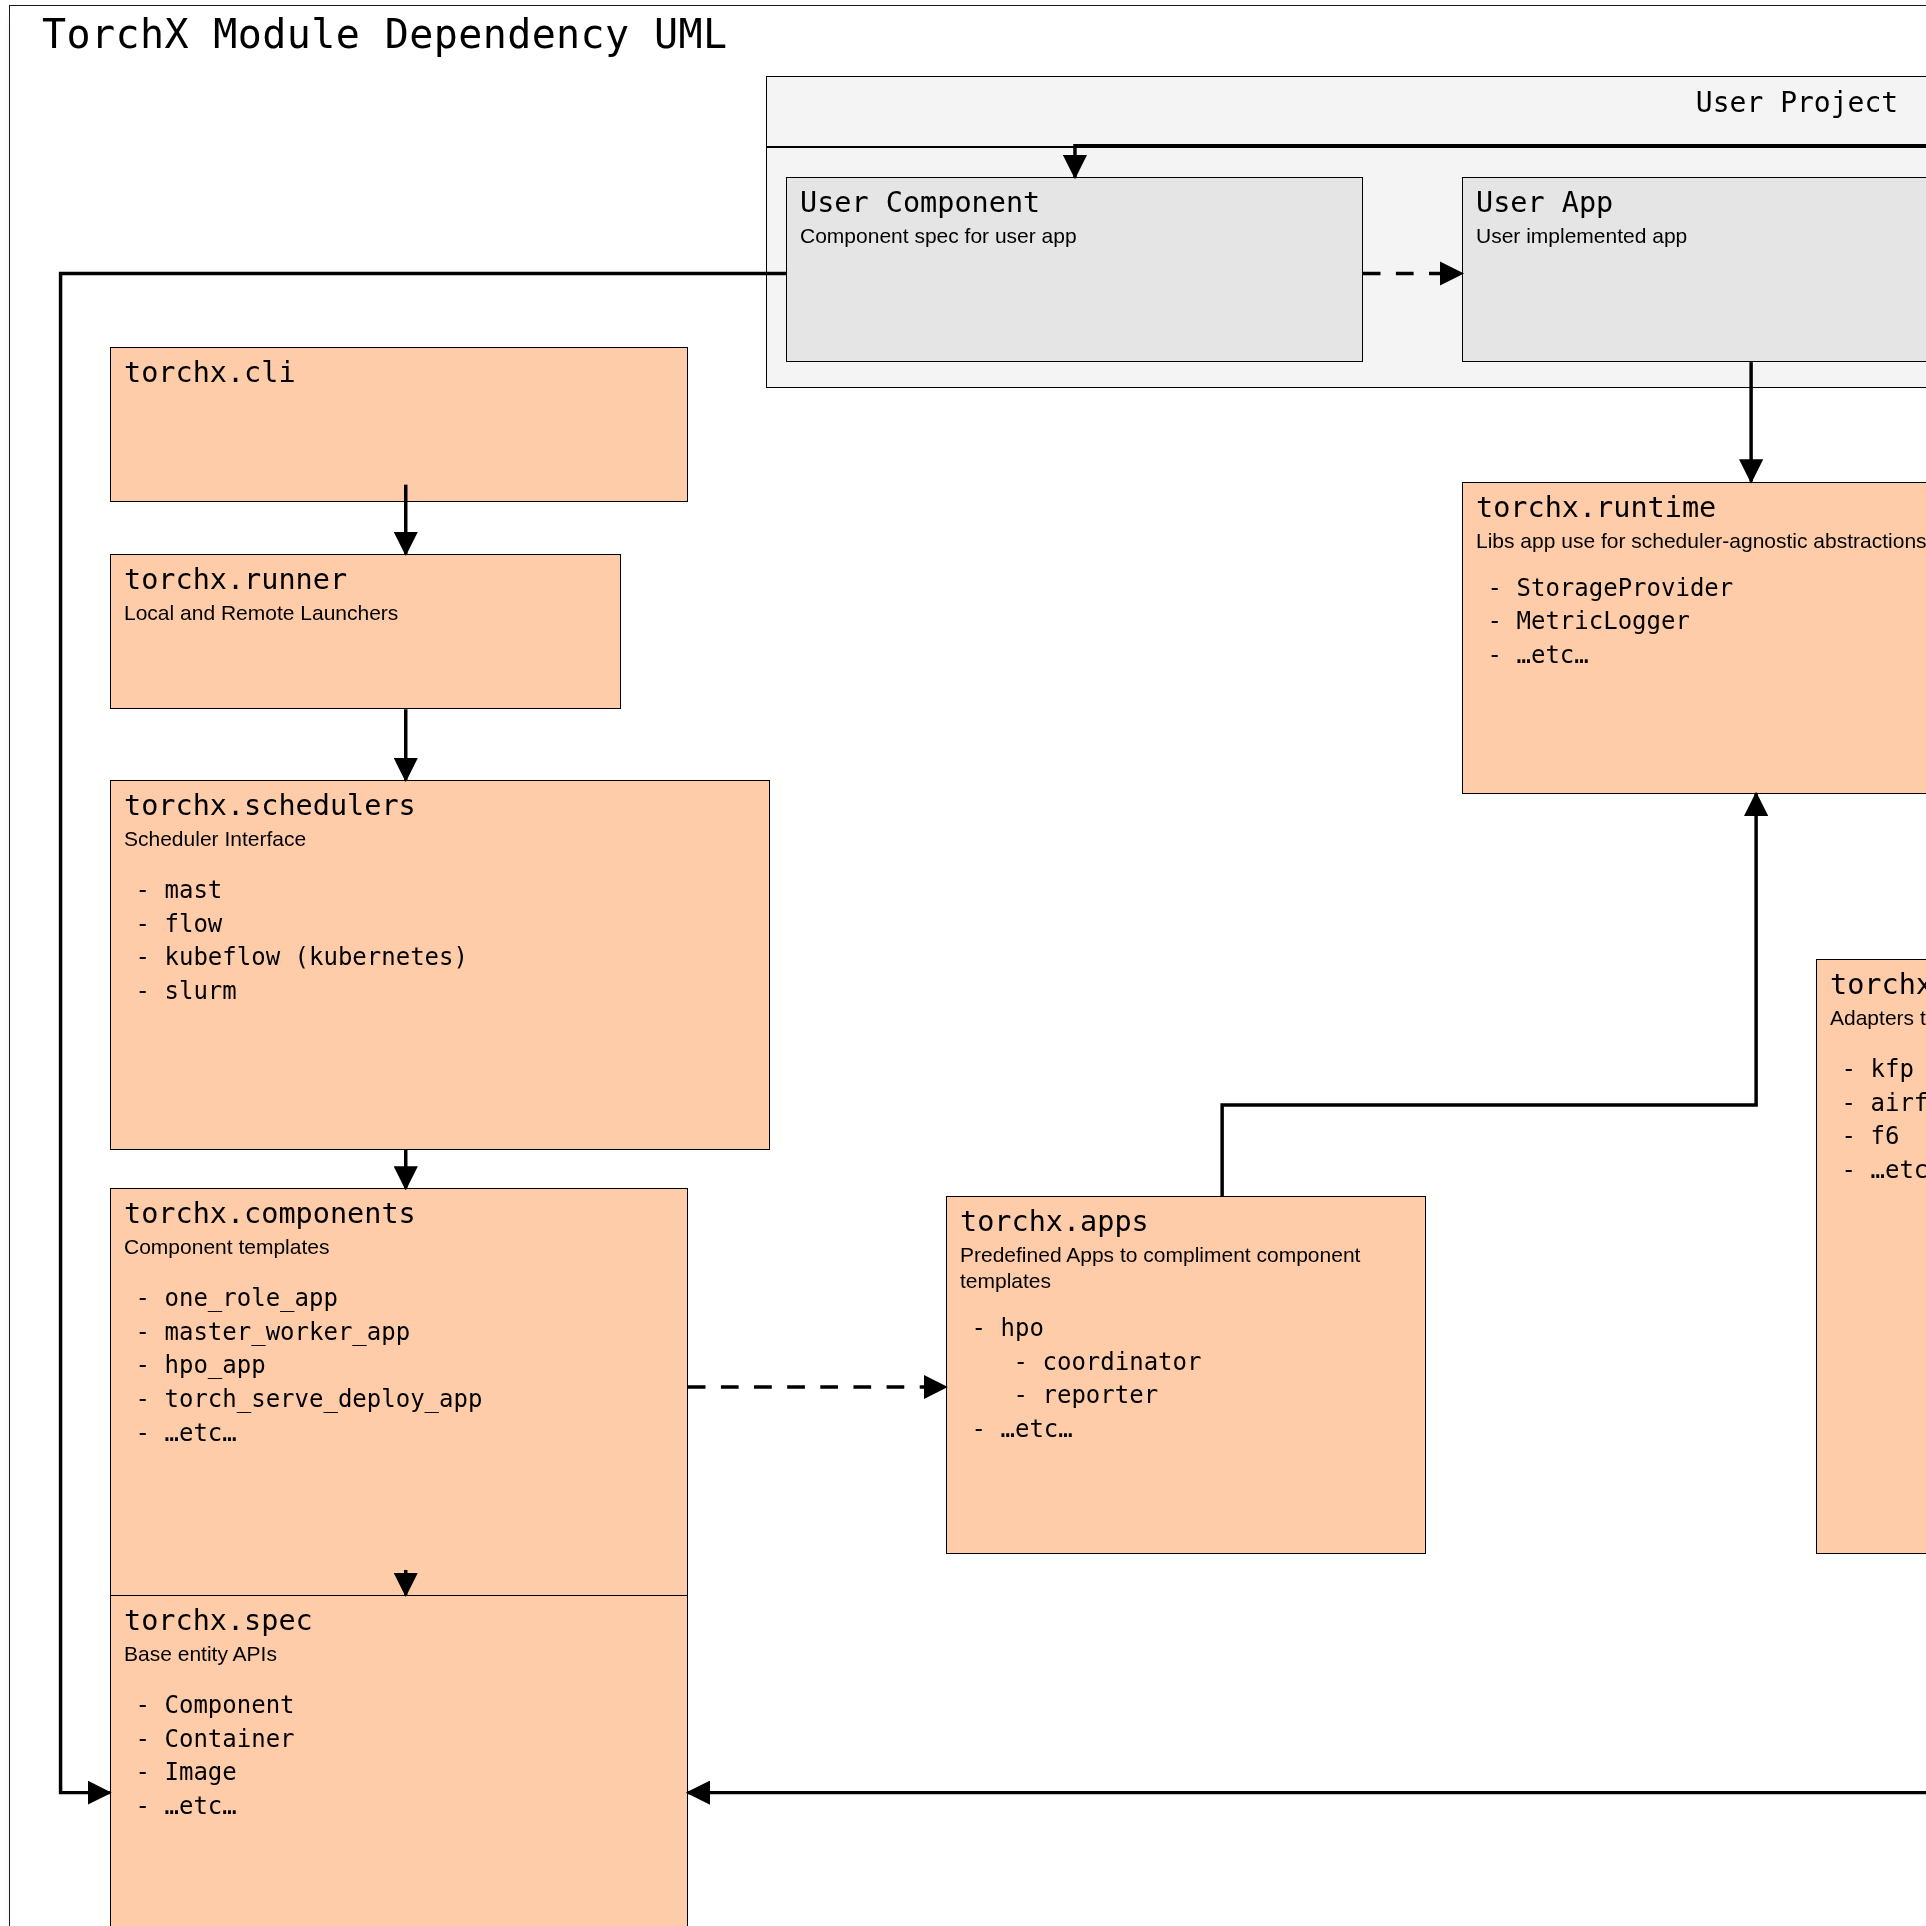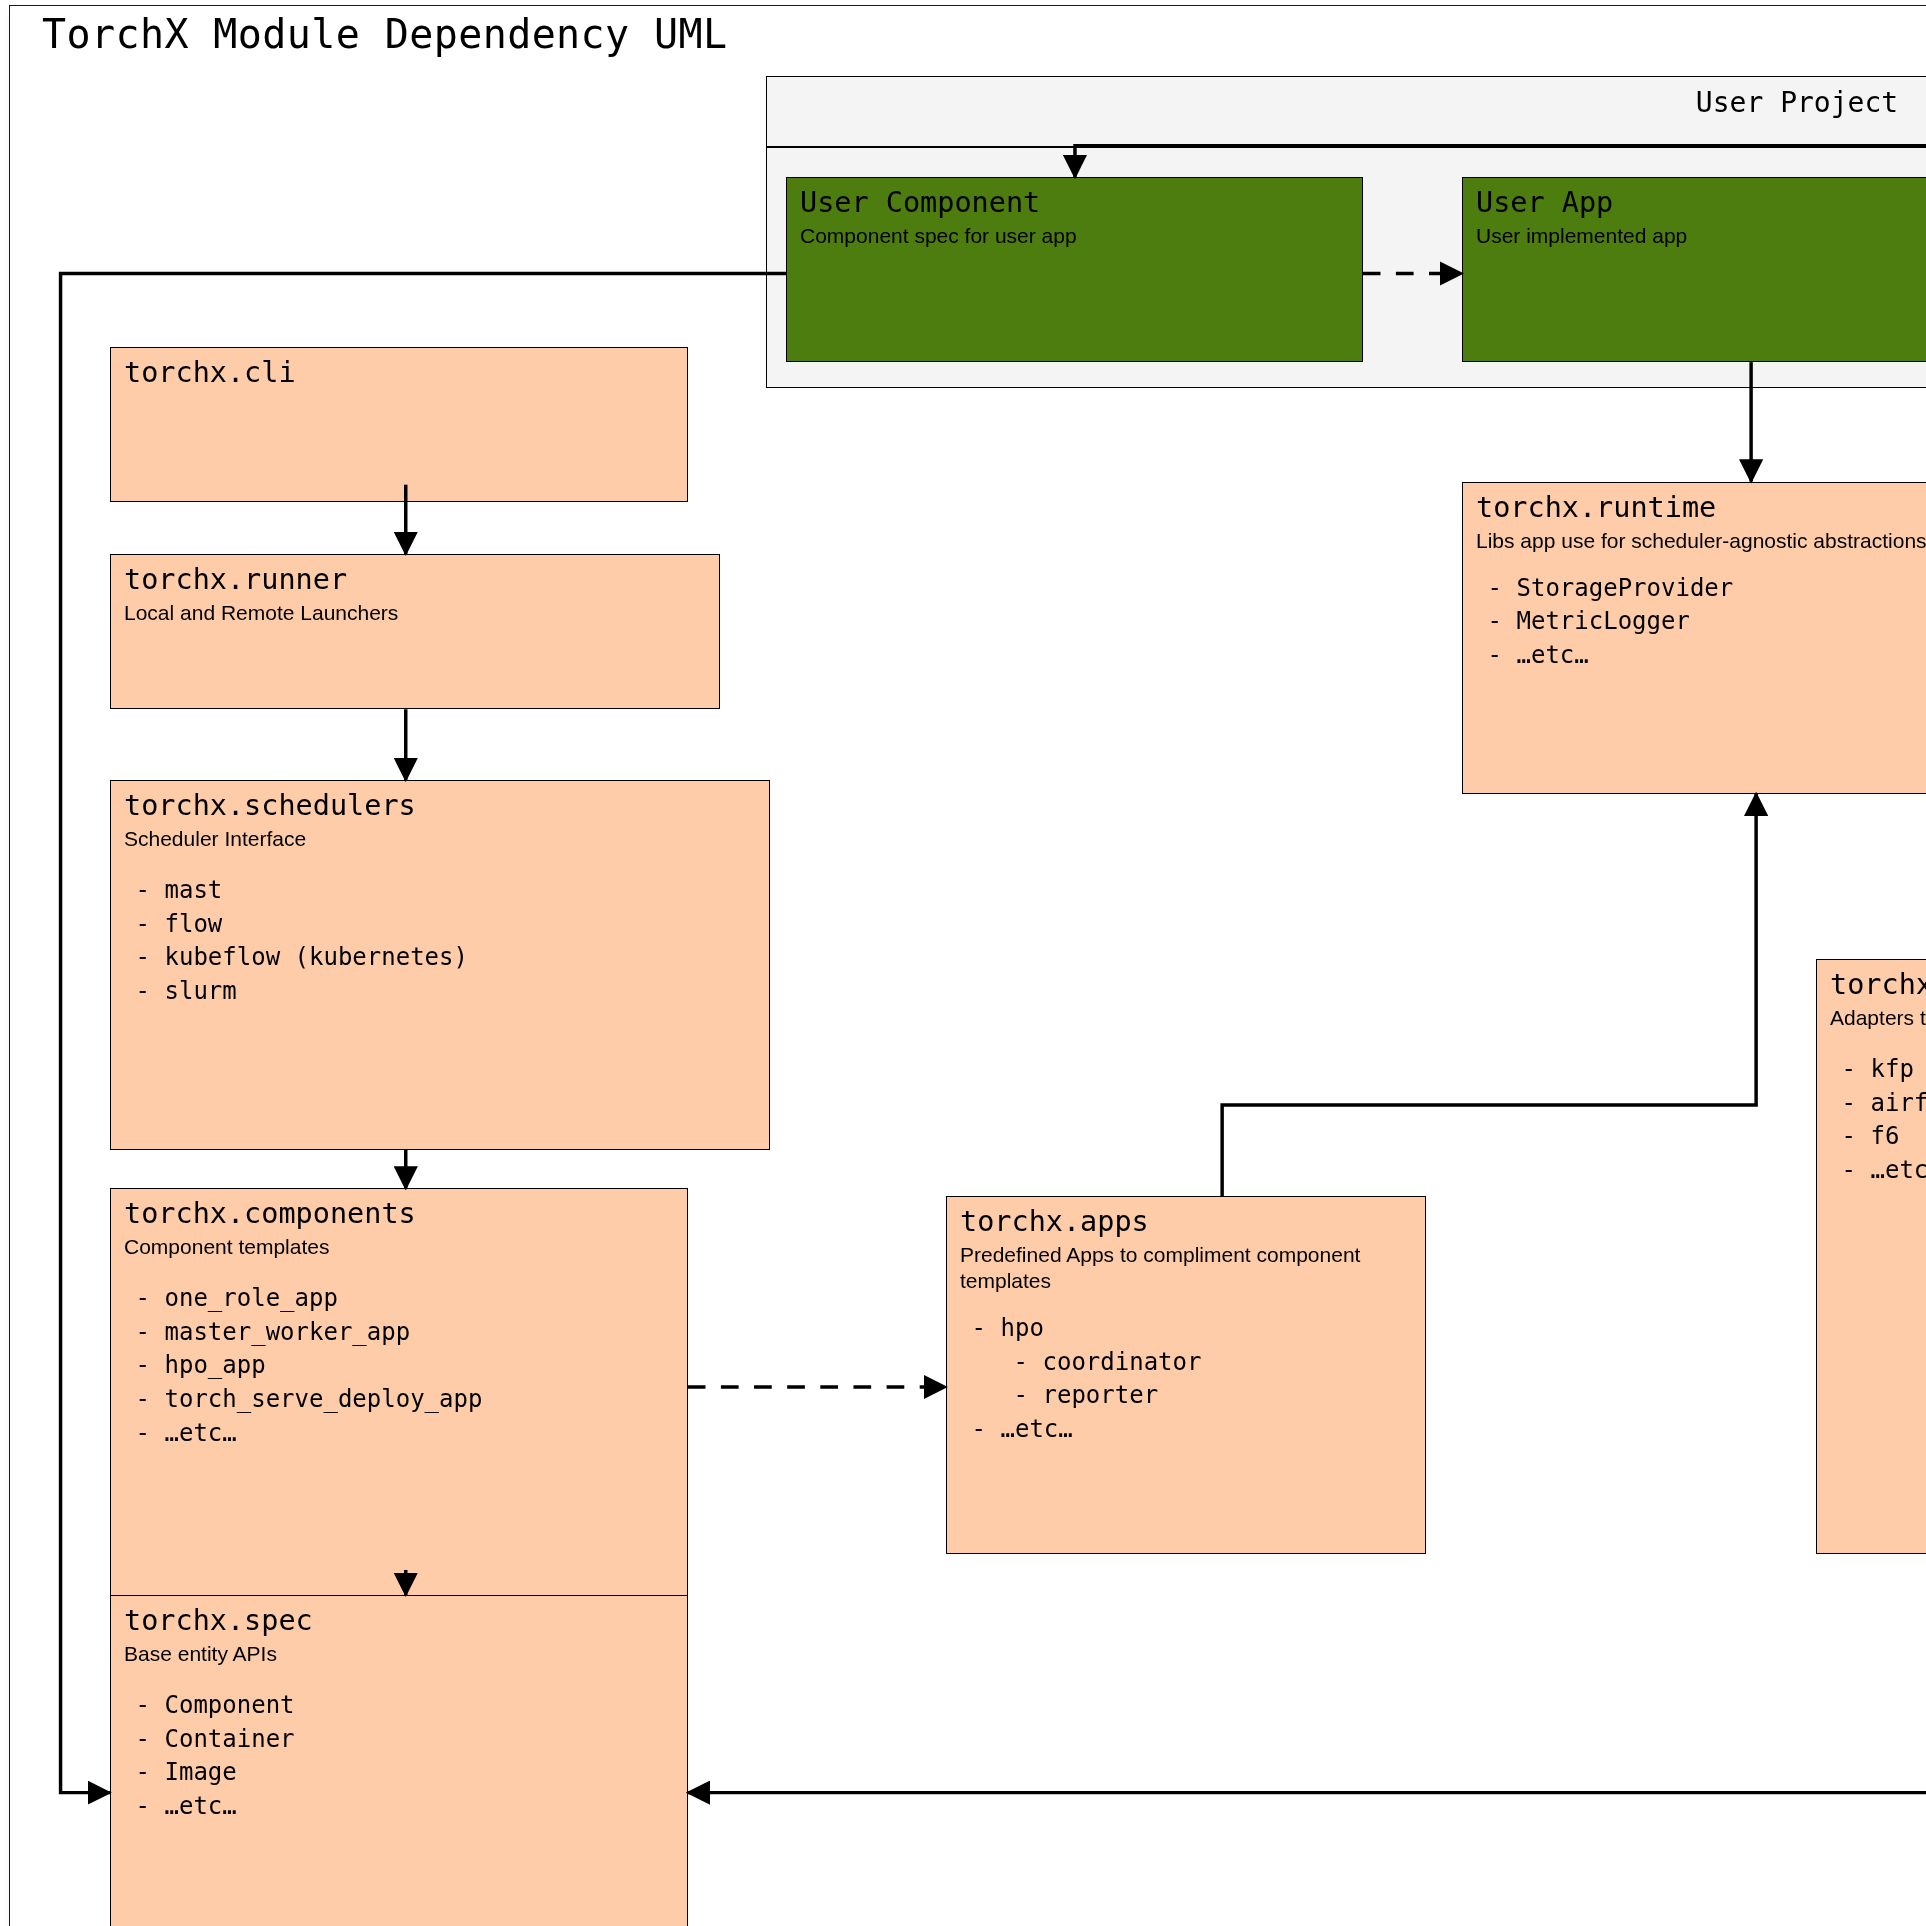"User Component" .node.user { background: #4d7c0f -> #e5e5e5 }
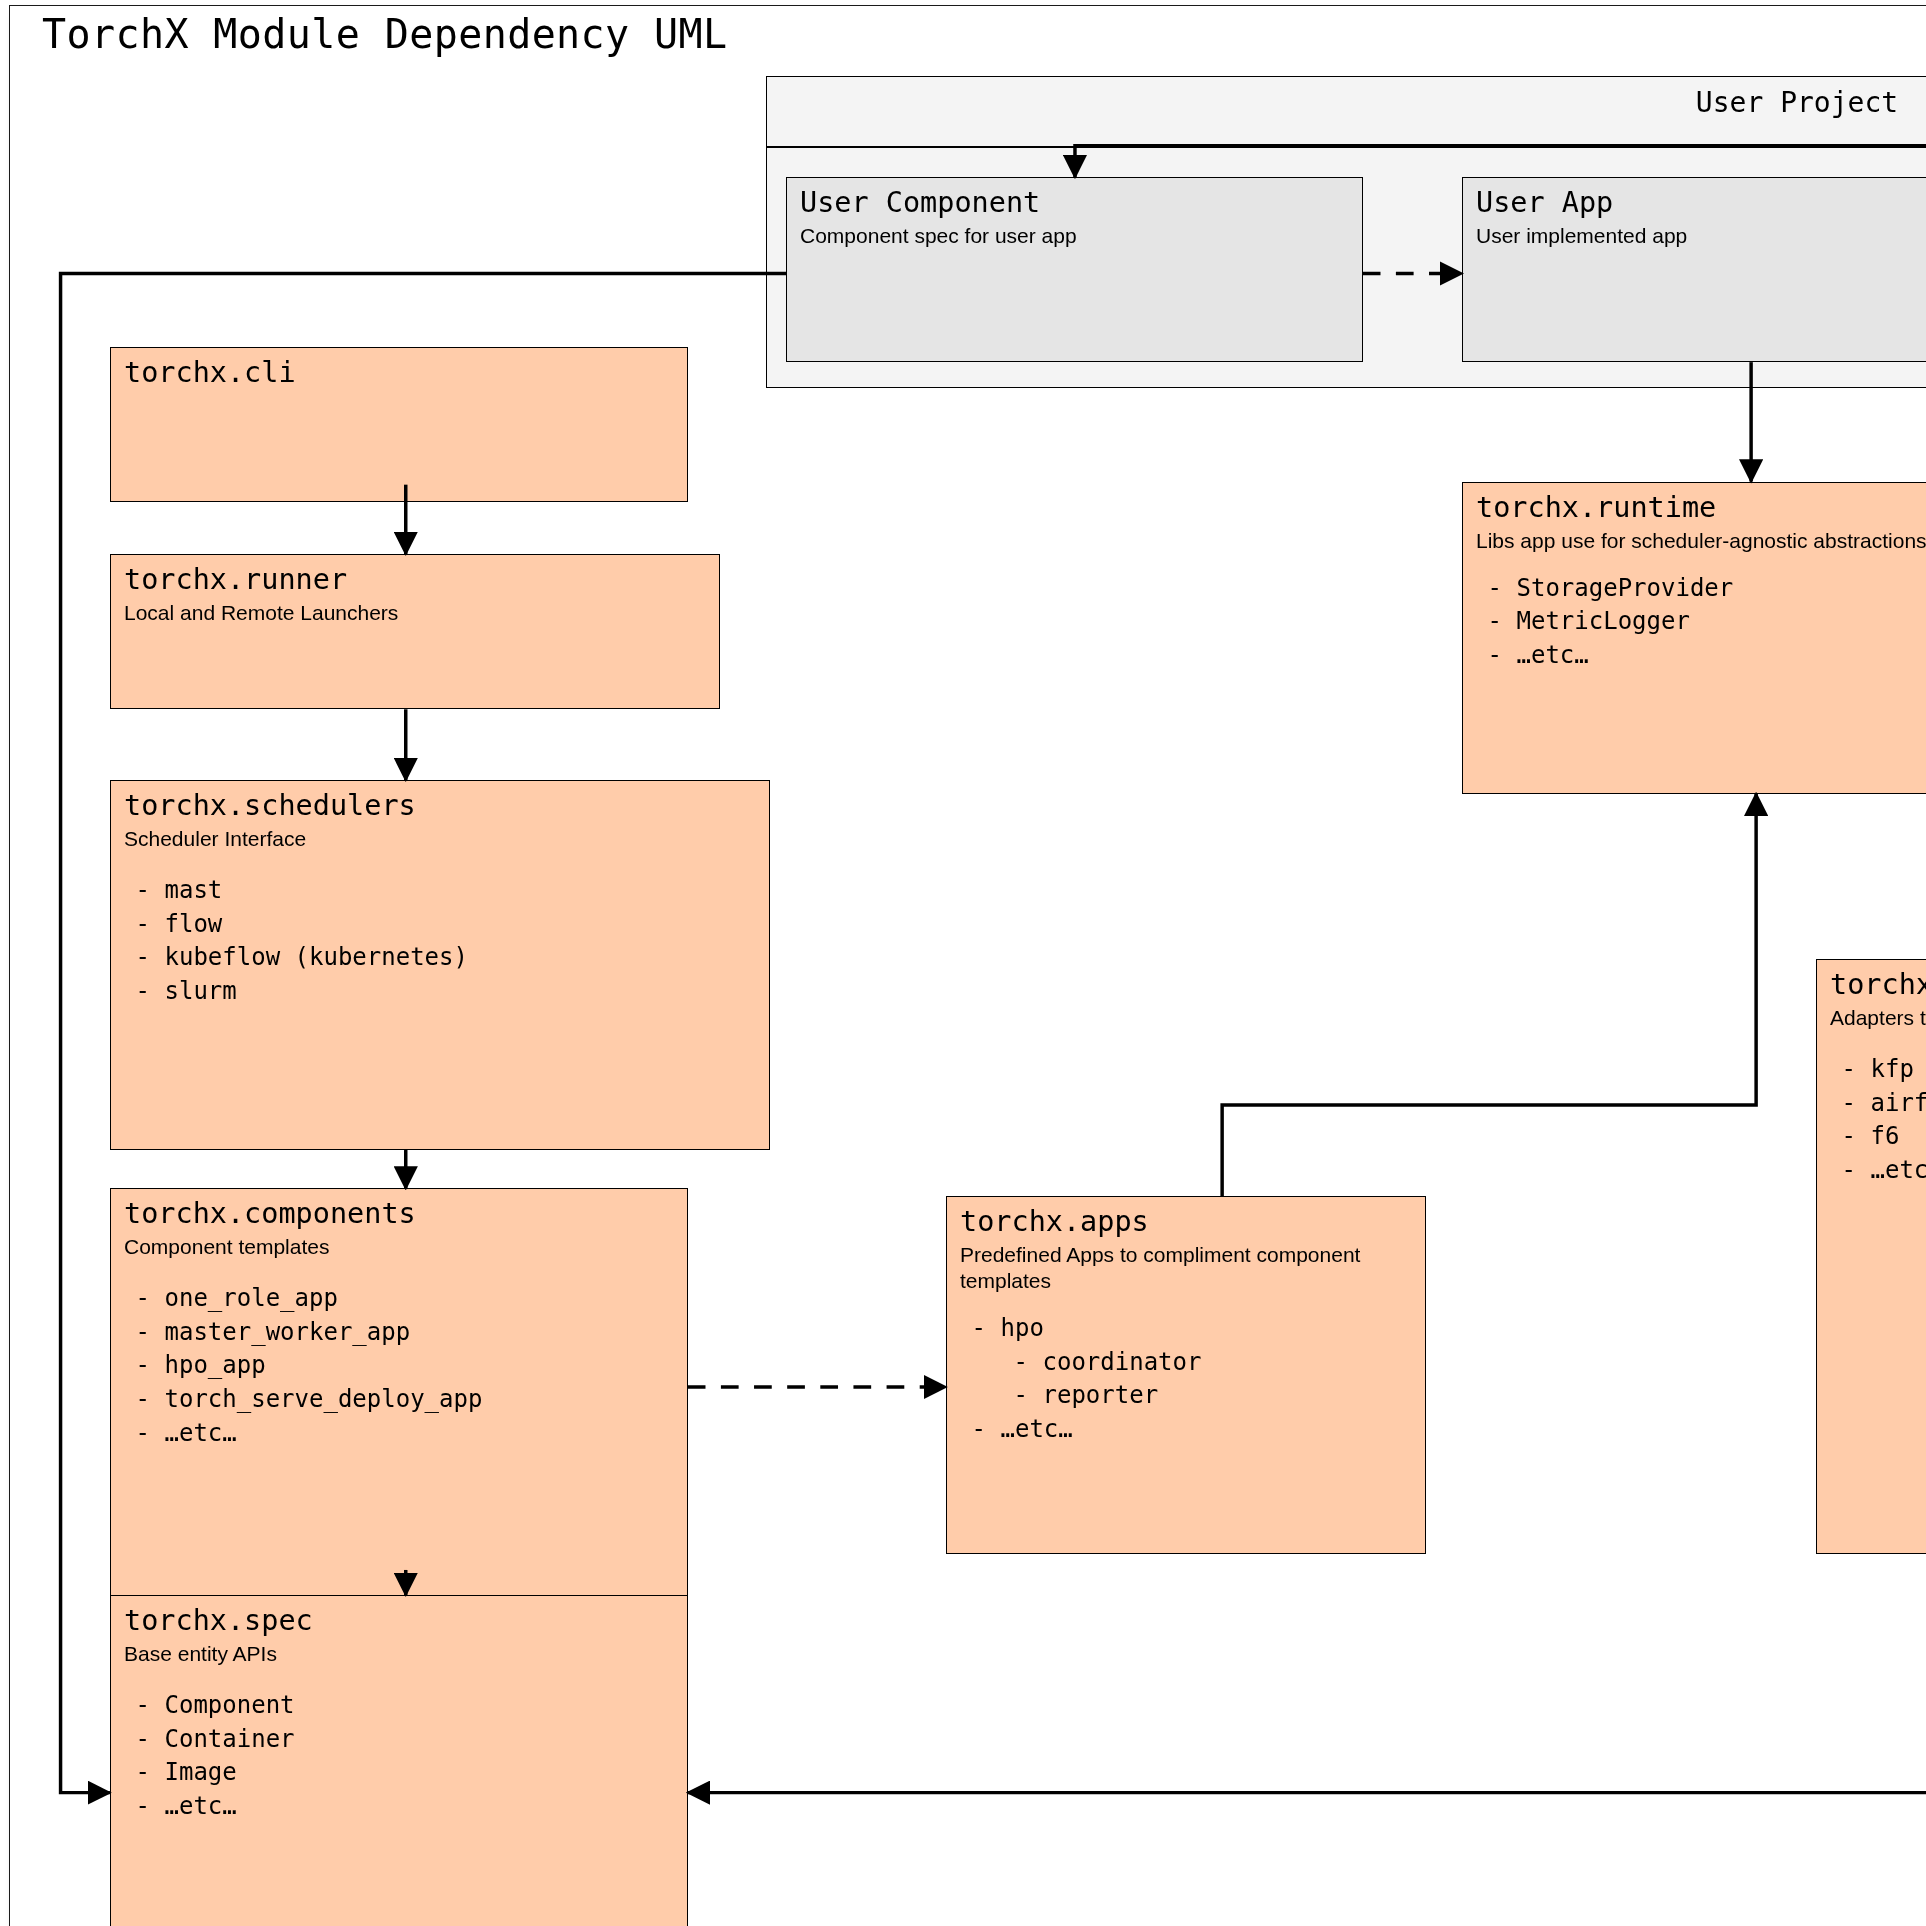"torchx.runner" div.node { width: 610px -> 511px }
